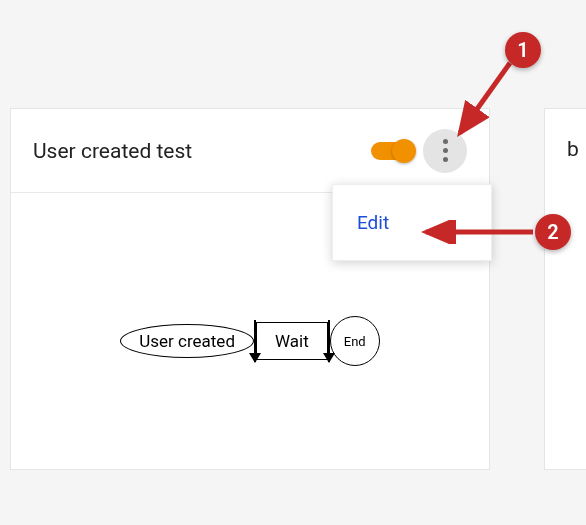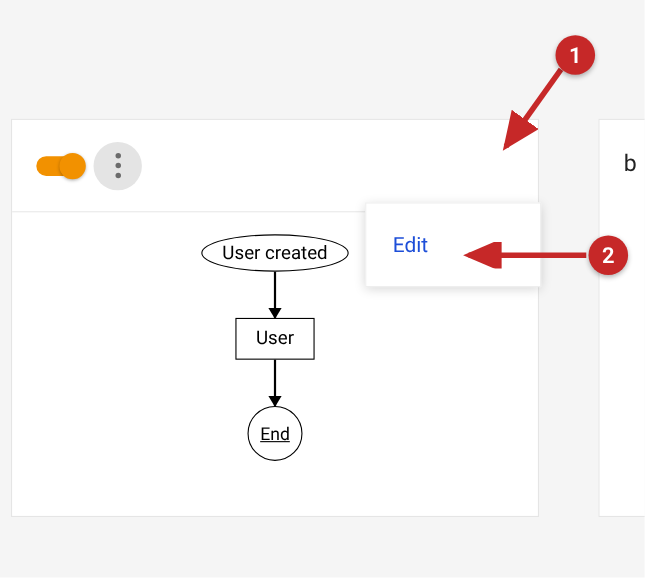"User created test" div.card-title { html: none -> <div>User created test</div> }
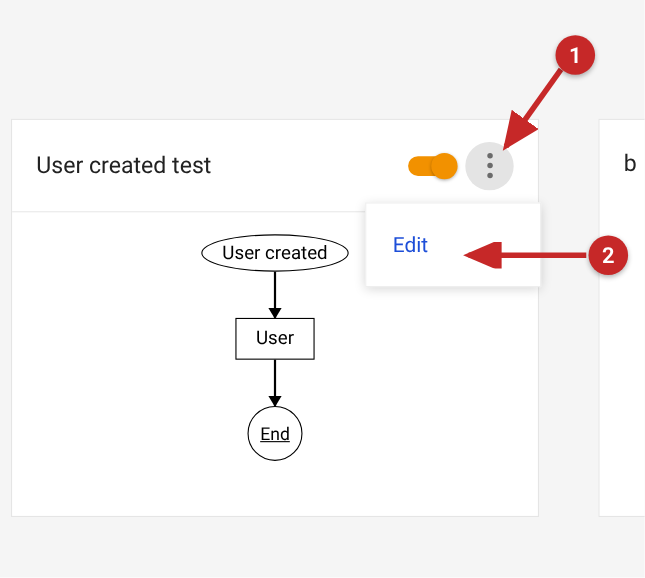"User created" .flow { flex-direction: column -> row }
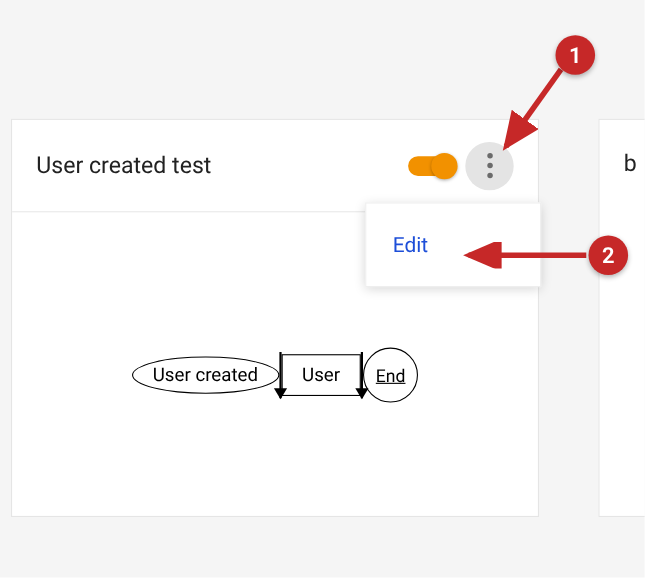"User" div.node-rect { text: User -> Wait }
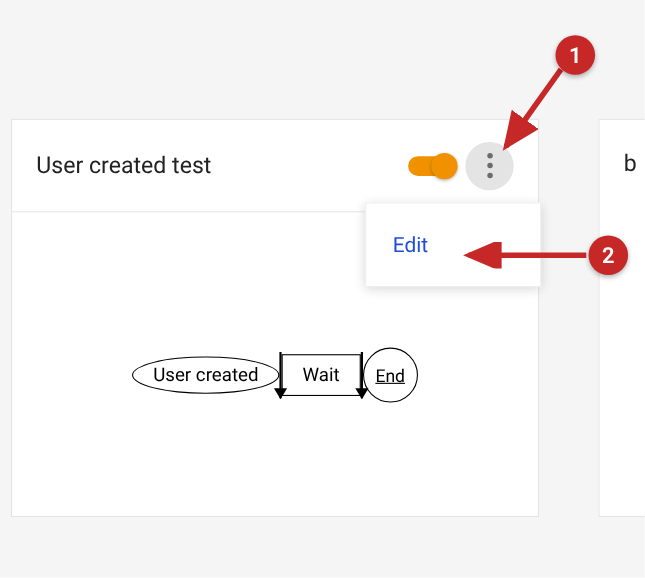"End" .node-circle { font-size: 16px -> 13px; text-decoration: underline -> none }
